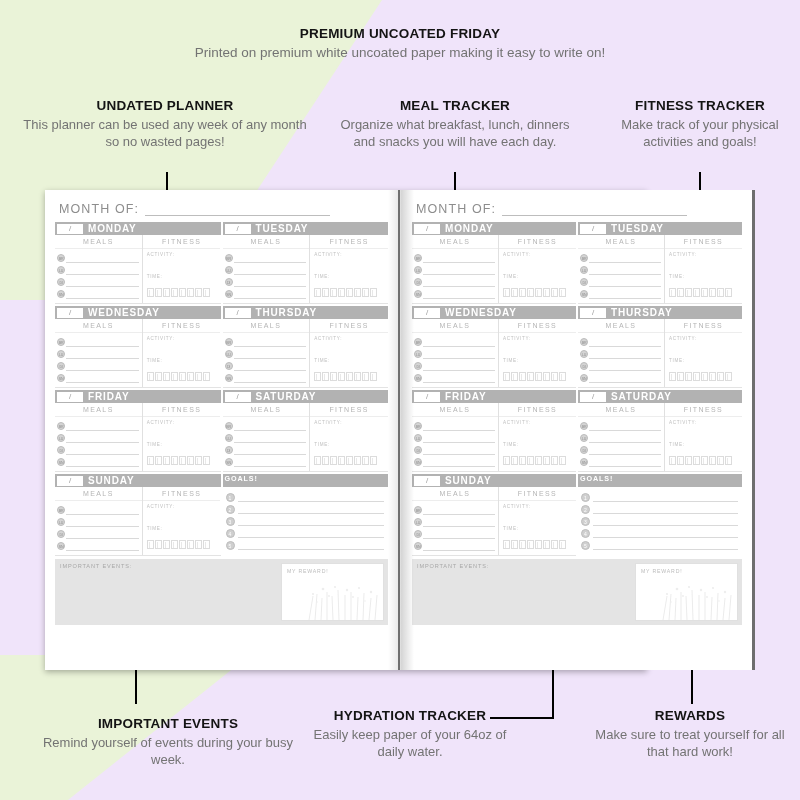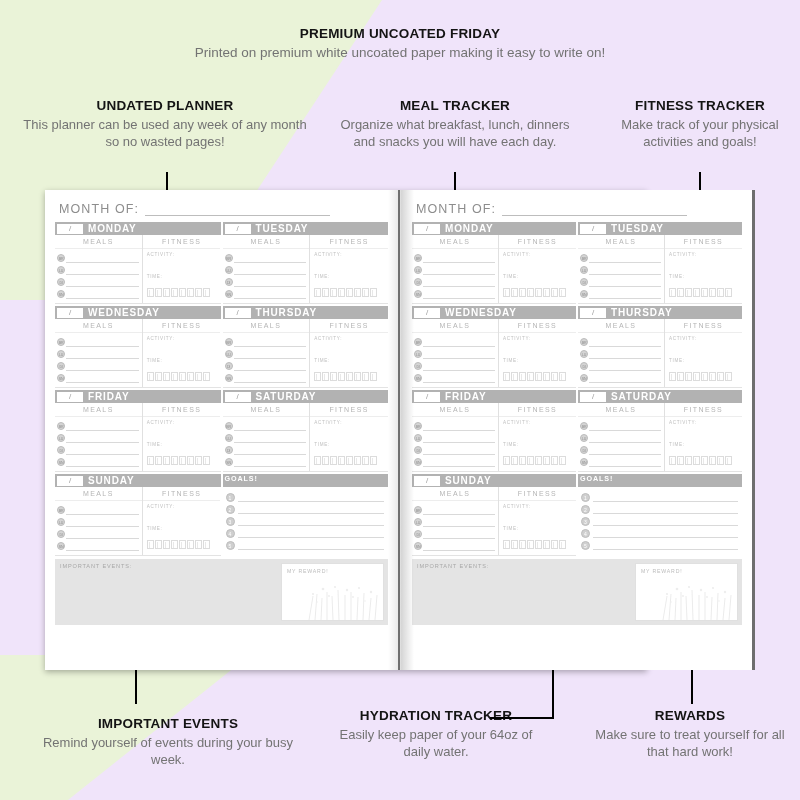"HYDRATION TRACKER" .ann-hydration { margin-left: 26px -> none }
